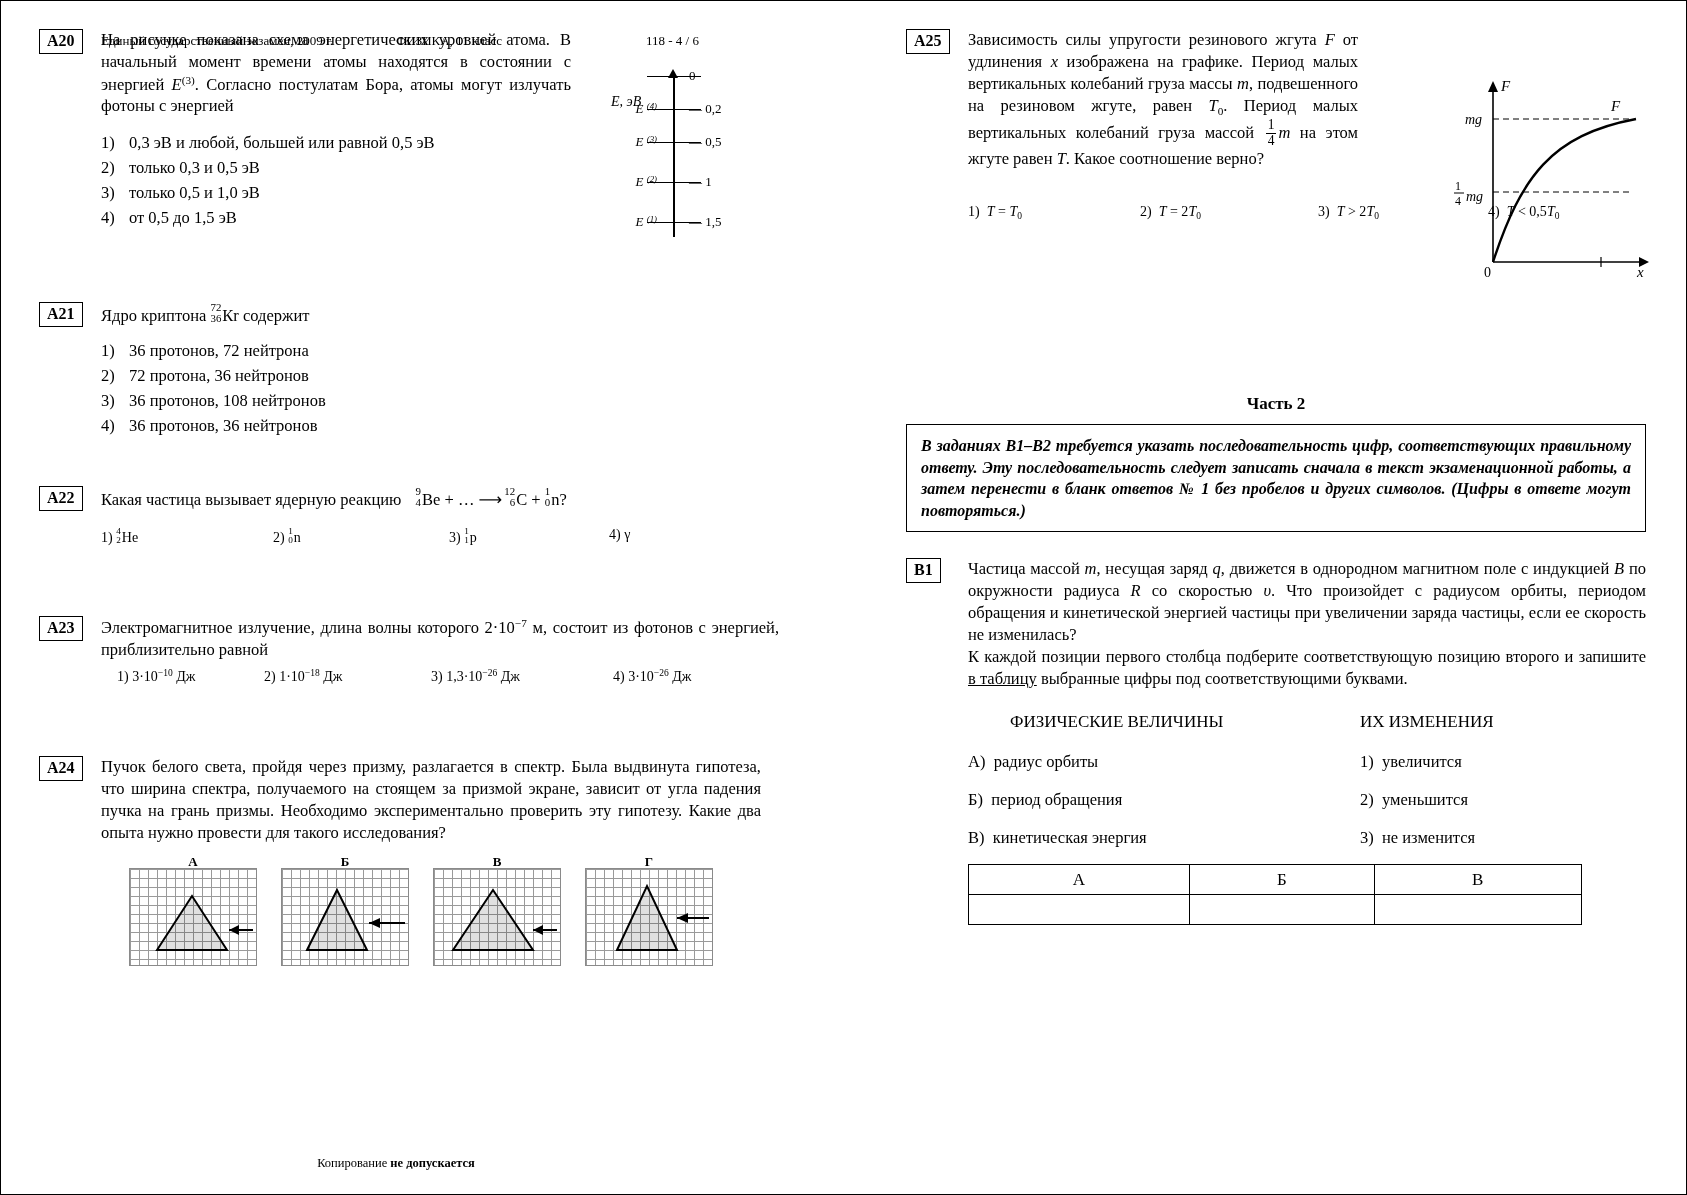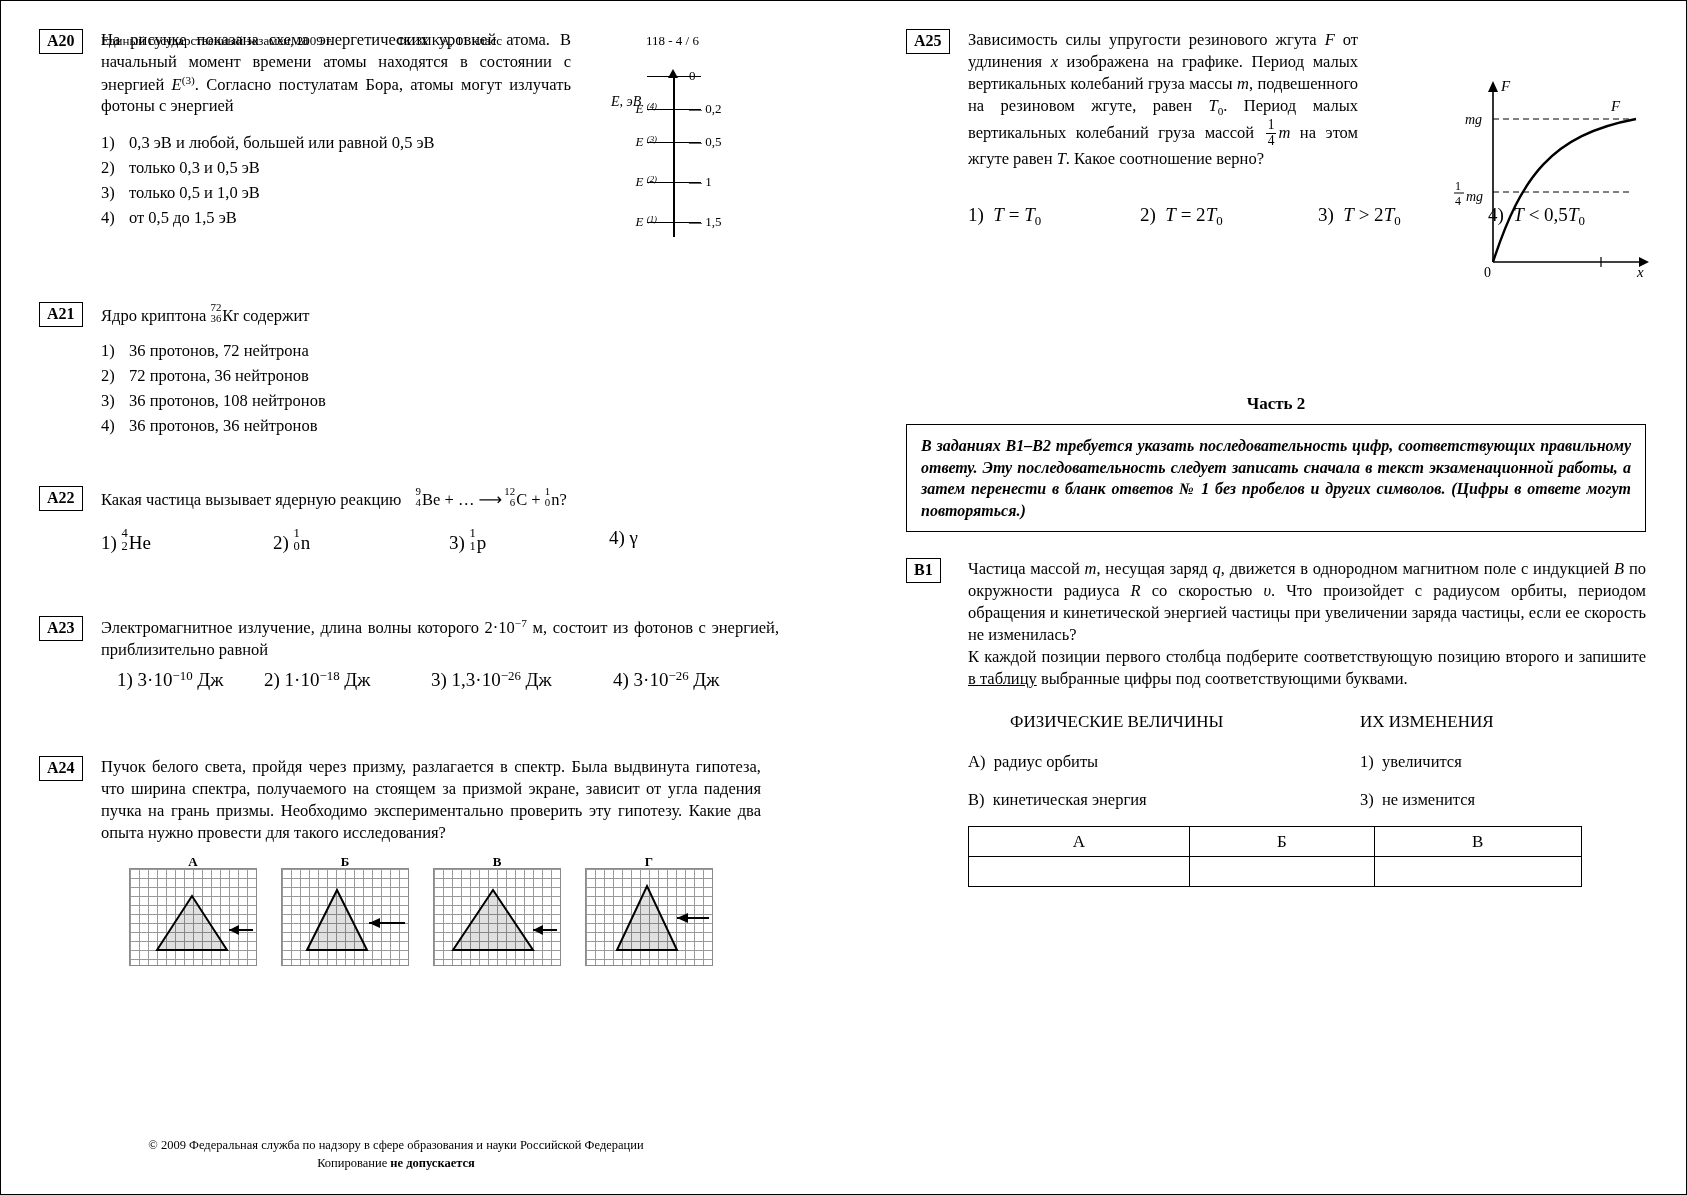"1) T = T0" .opts-row { font-size: 19px -> 14px }
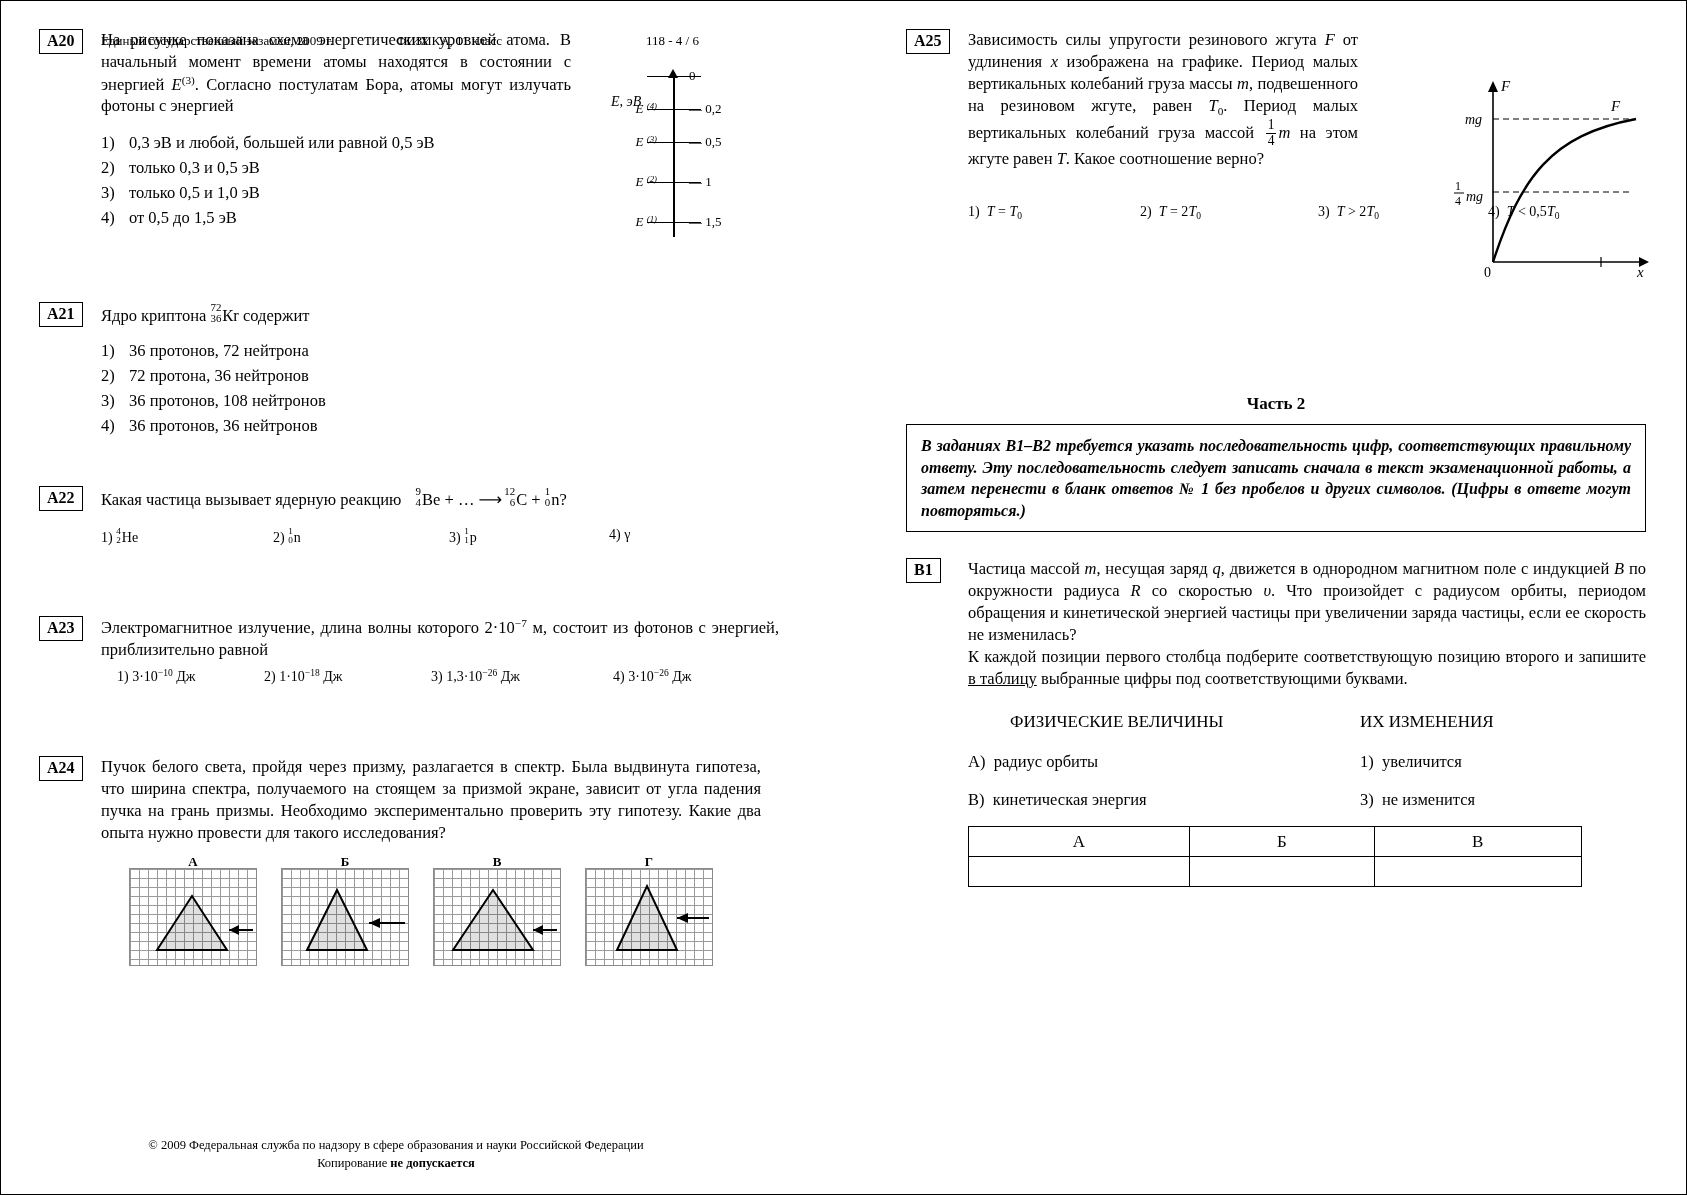"Б) период обращения" div.twocol { html: none -> <div> <span><span>Б)</span>&nbsp; <span>период обращения</span></span> <span><span>2)</span>&nbsp; <span>уменьшится</span></span> </div> }
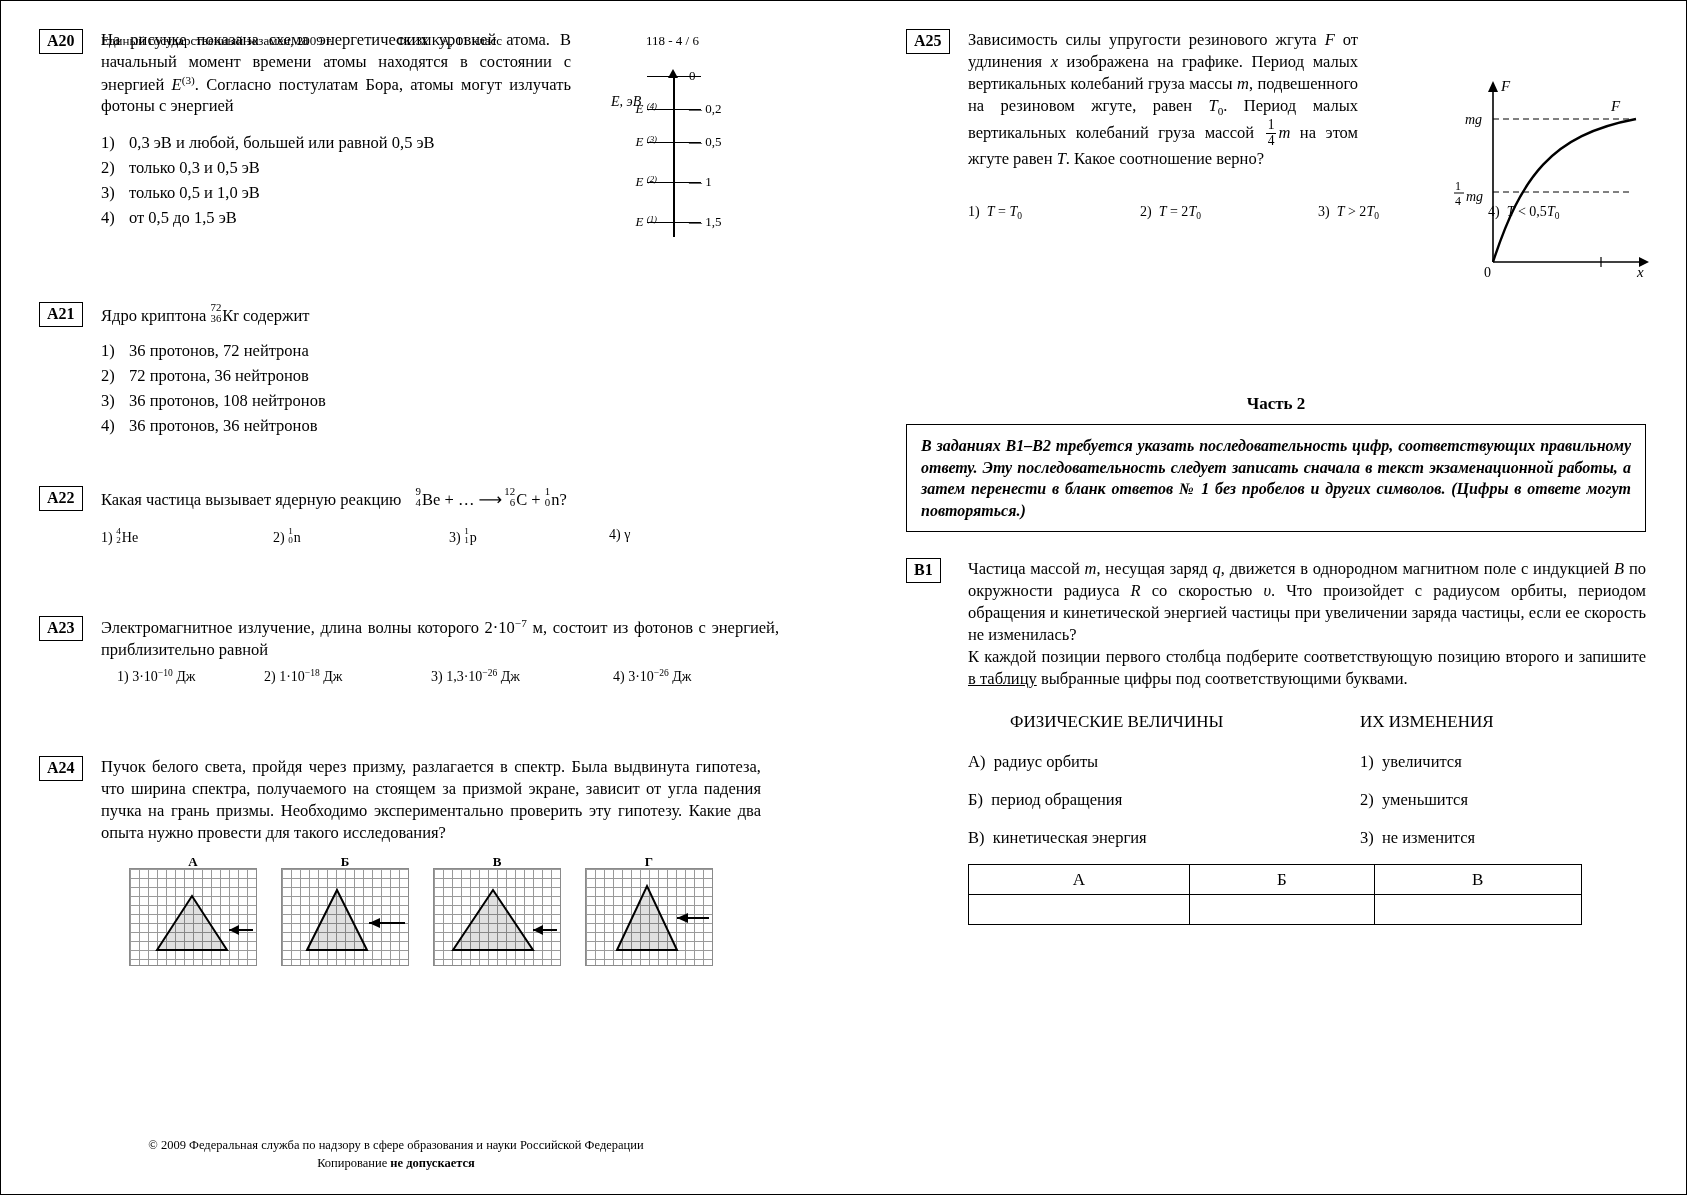"© 2009 Федеральная служба по" div.f1 { html: <div>© 2009 Федеральная служба по надзору в сфере образования и науки Российской Федерации</div> -> none }
